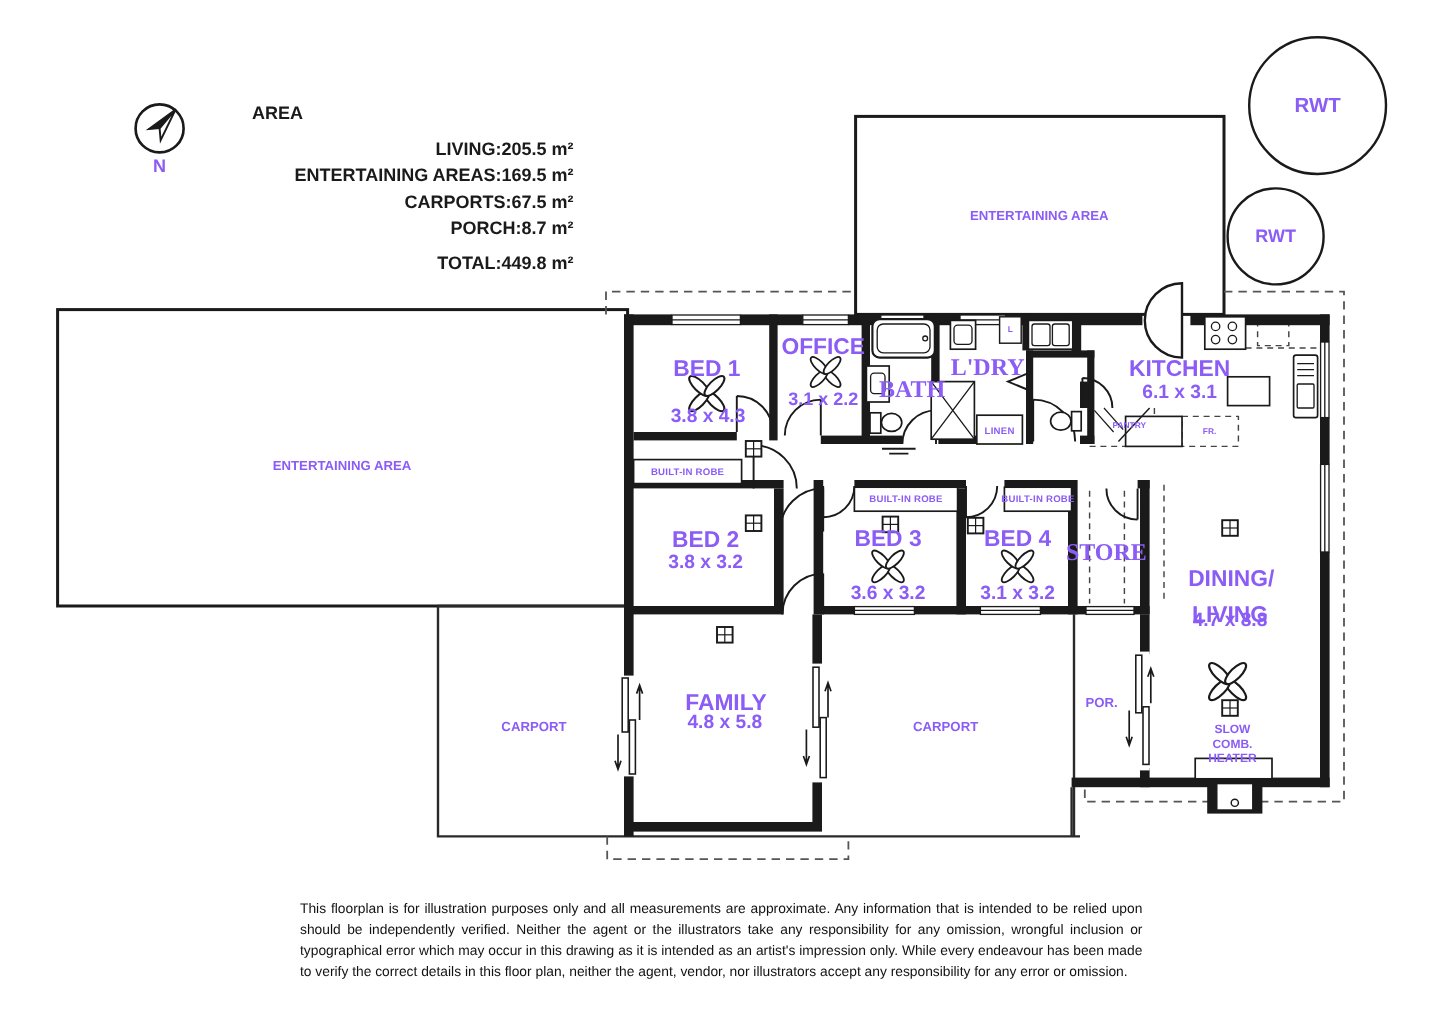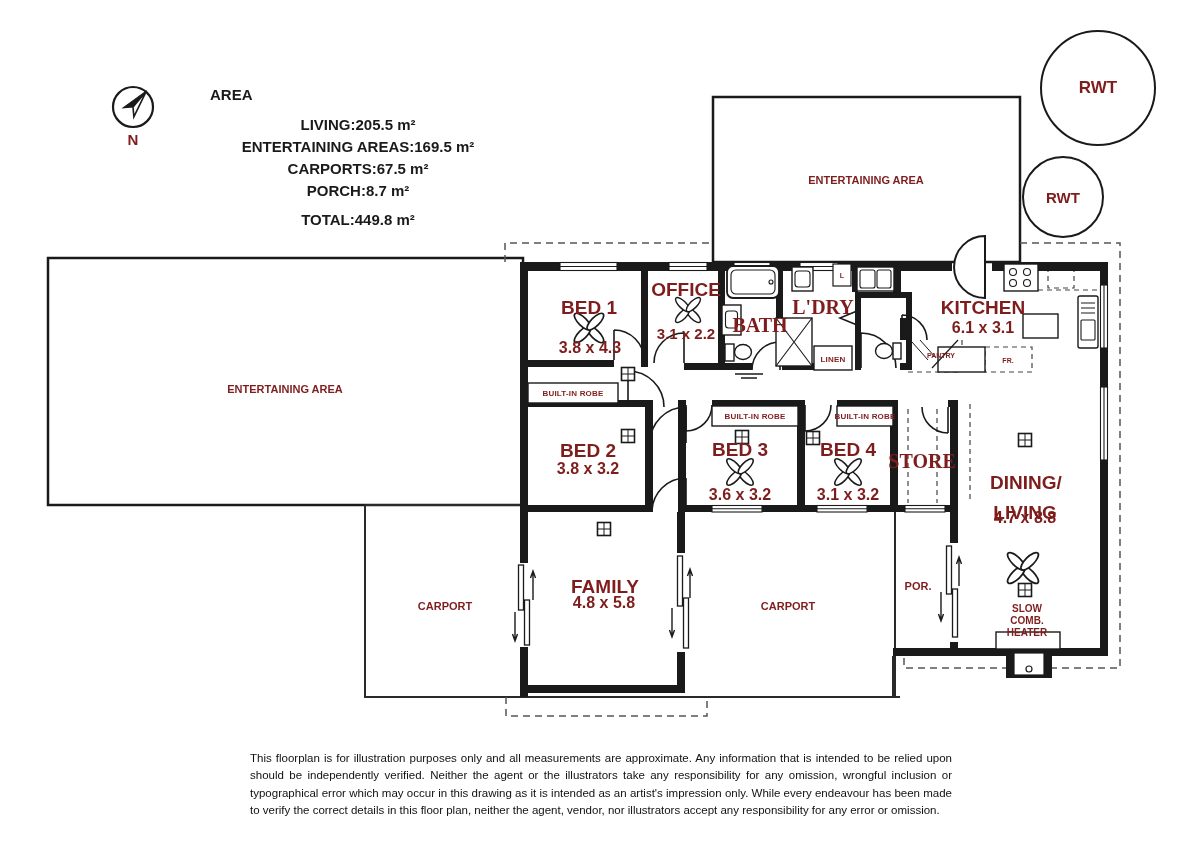"RWT" .lbl { color: #7f1d1d -> #8b5cf6 }
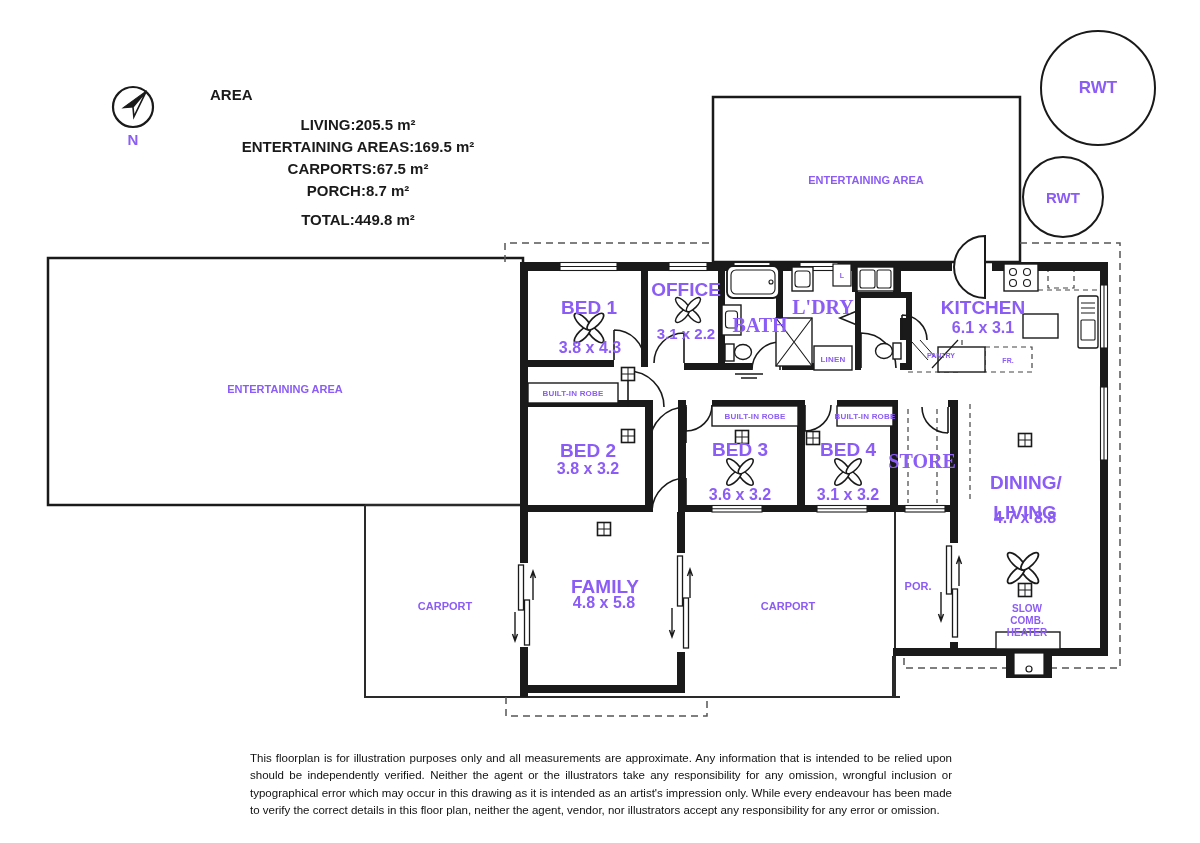"LIVING:" .area-row { justify-content: center -> flex-end }
